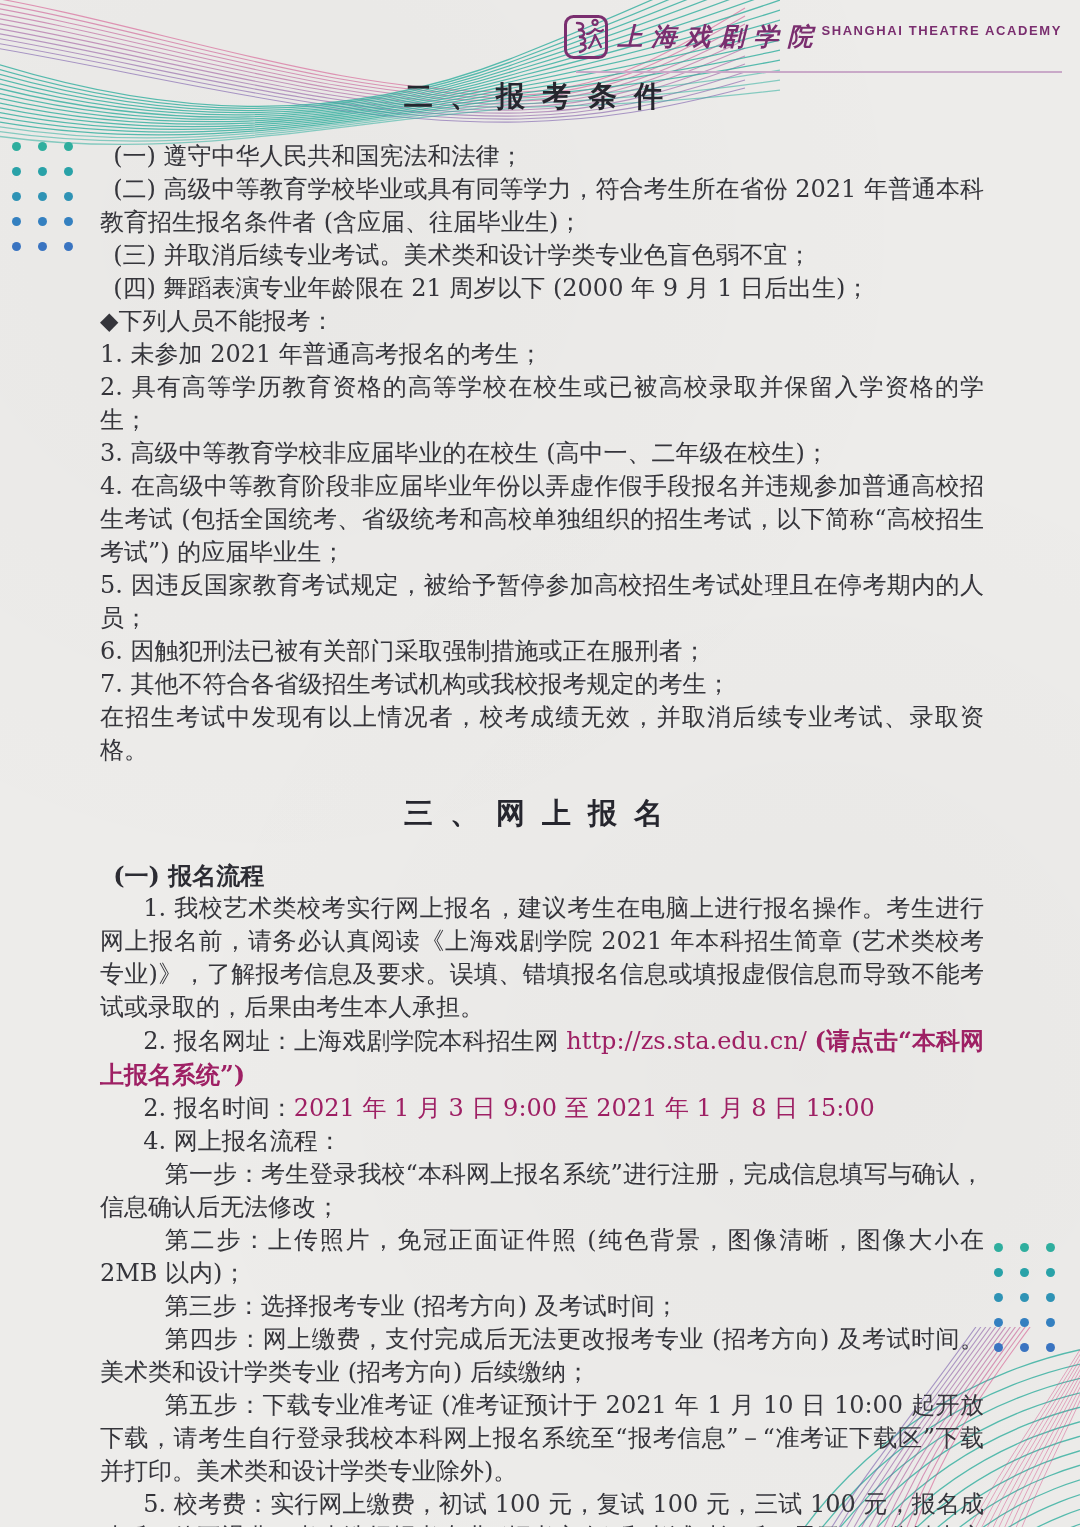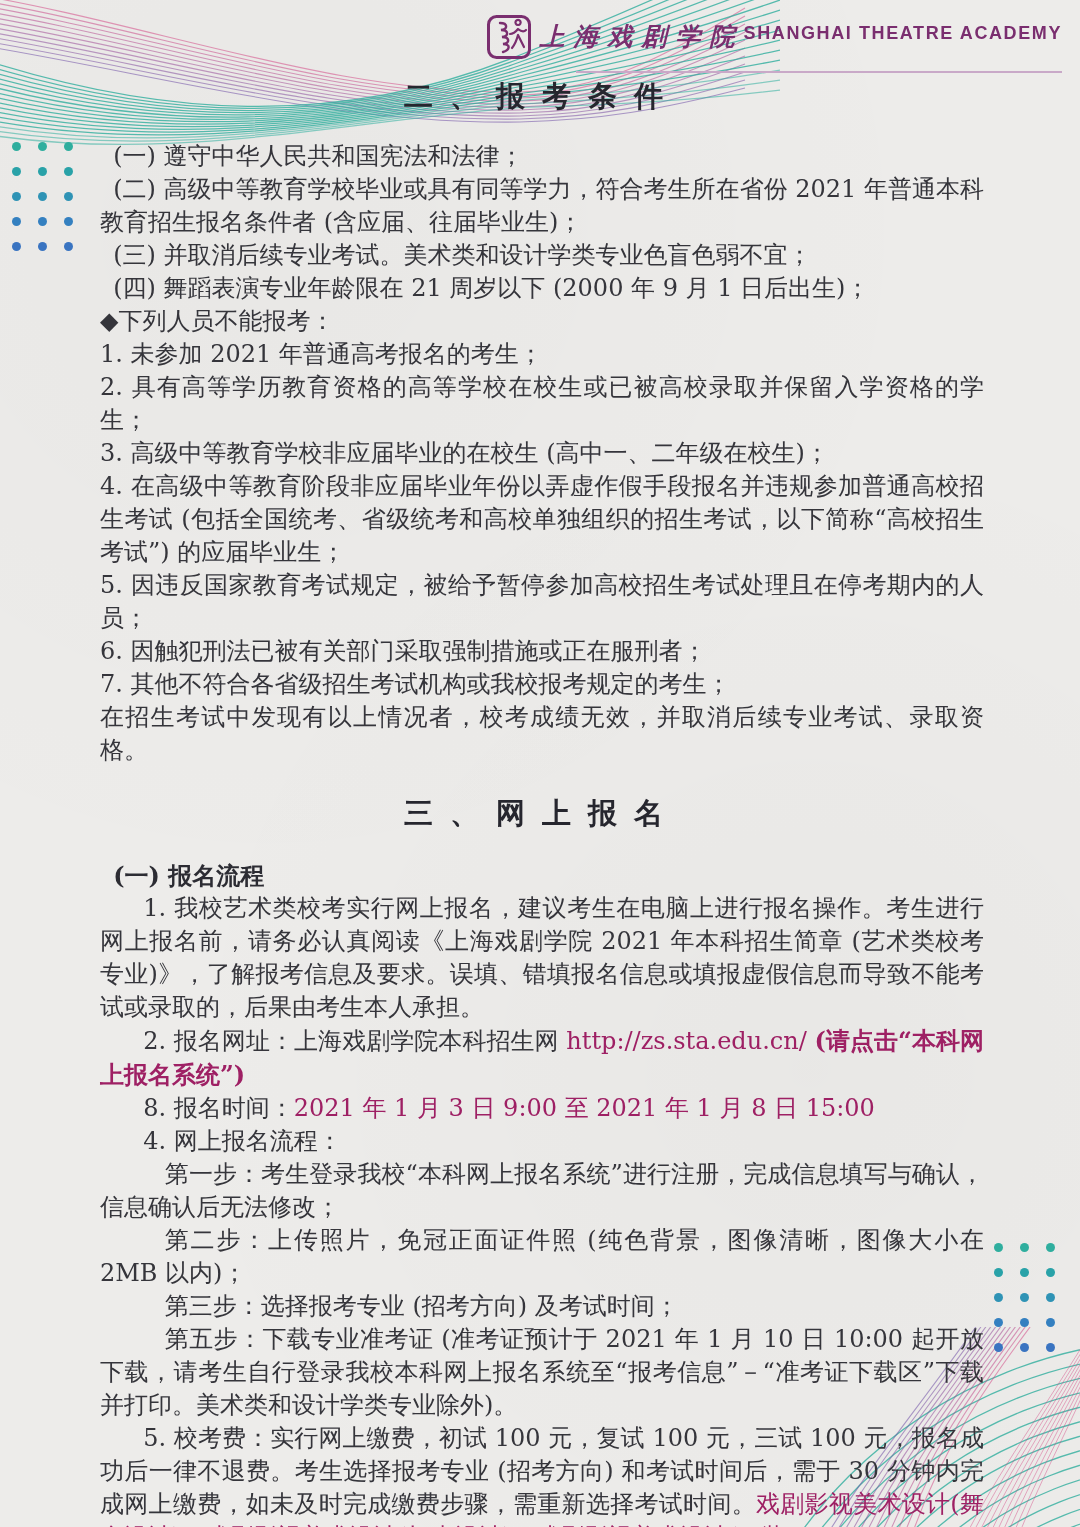"SHANGHAI THEATRE ACADEMY" .logo-en { font-size: 18px -> 13px }
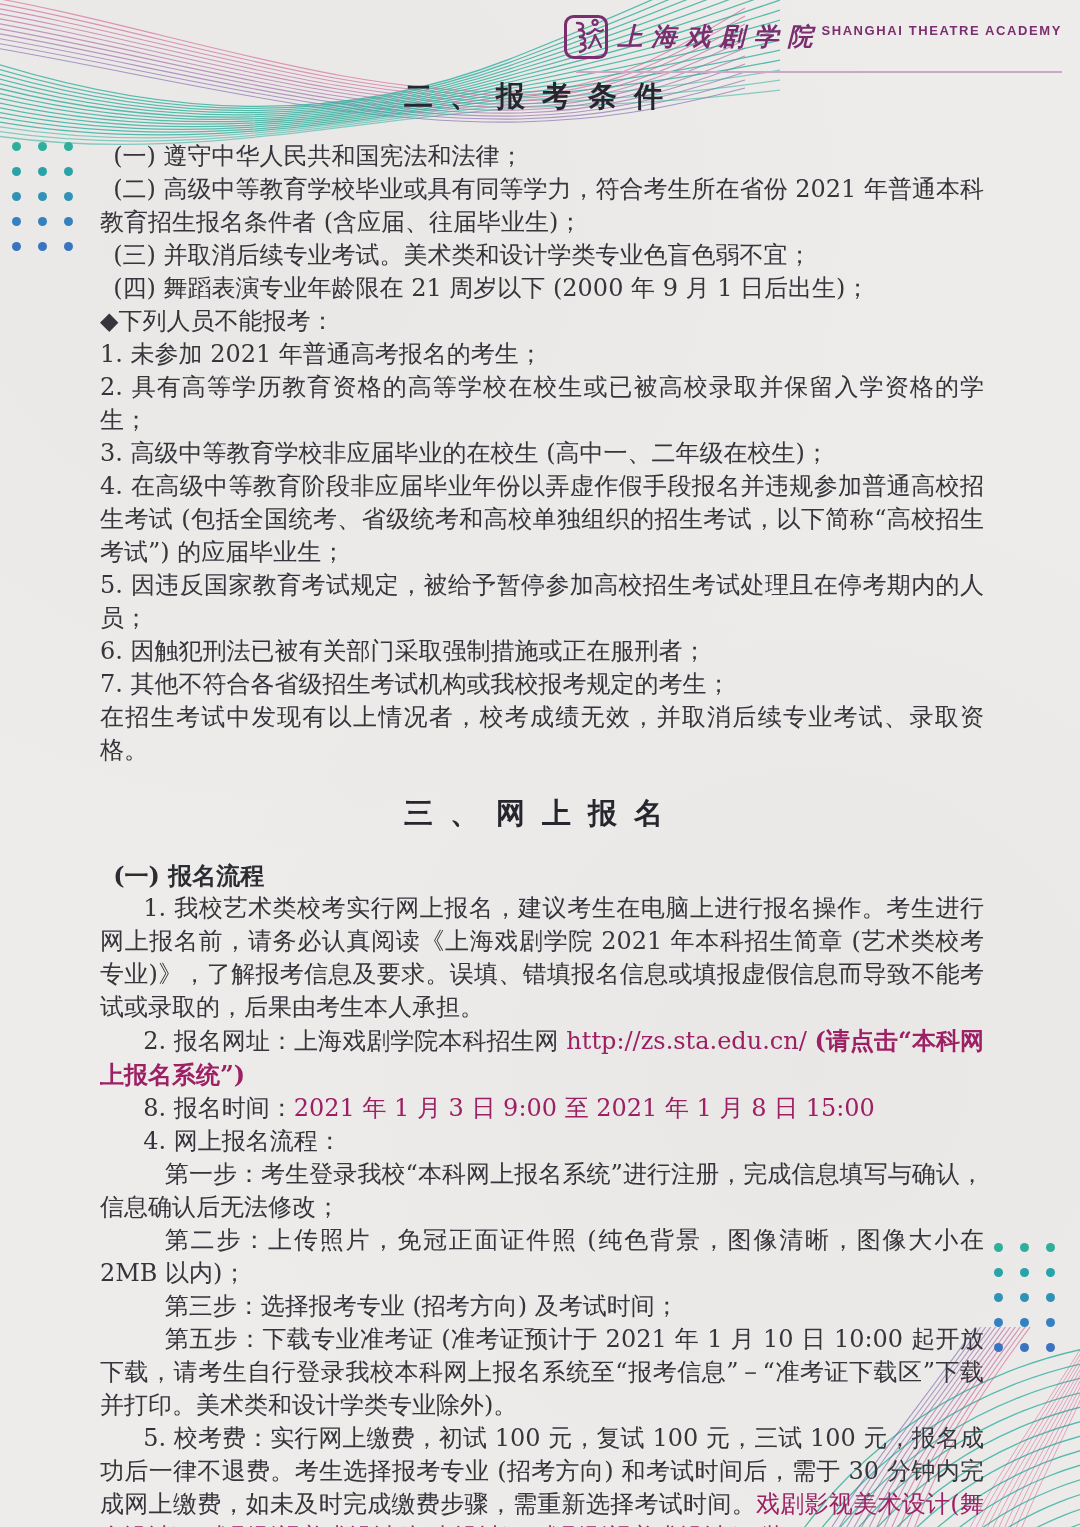"8. 报名时间：" span { text: 8 -> 2 }
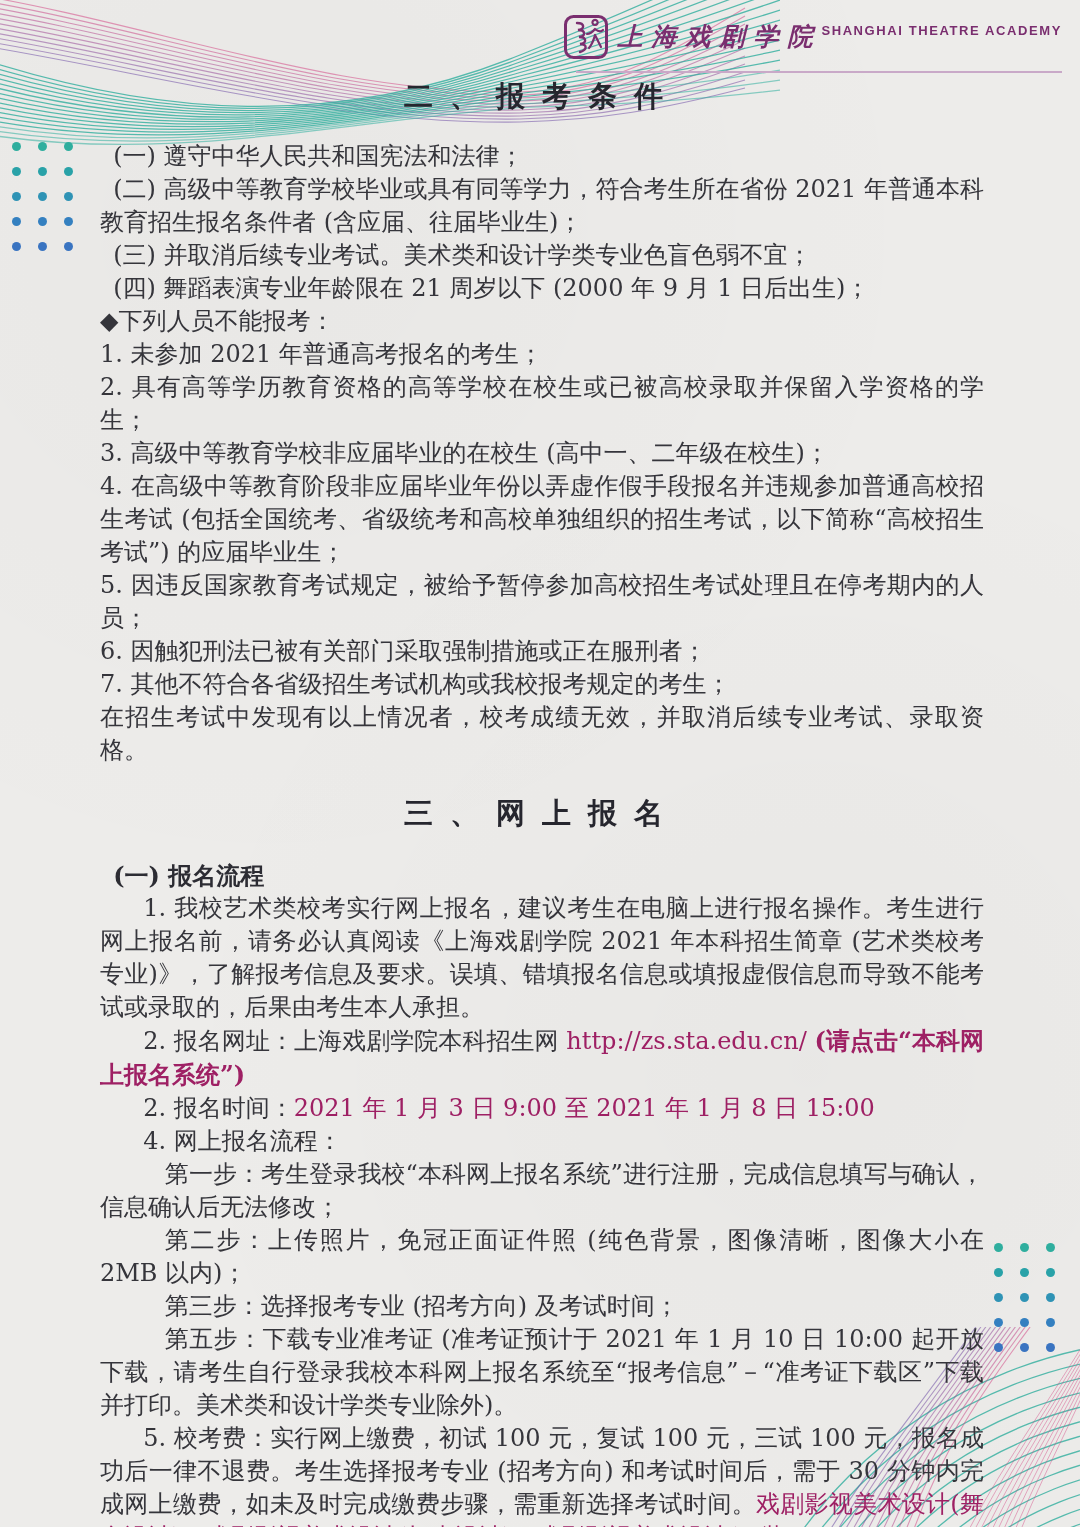"第四步：网上缴费，支付完成后无法更改报考专业 (招考方向)" p.para { html: none -> <p><span>第四步：网上缴费，支付完成后无法更改报考专业 (招考方向) 及考试时间。美术类和设计学类专业 (招考方向) 后续缴纳；</span></p> }
